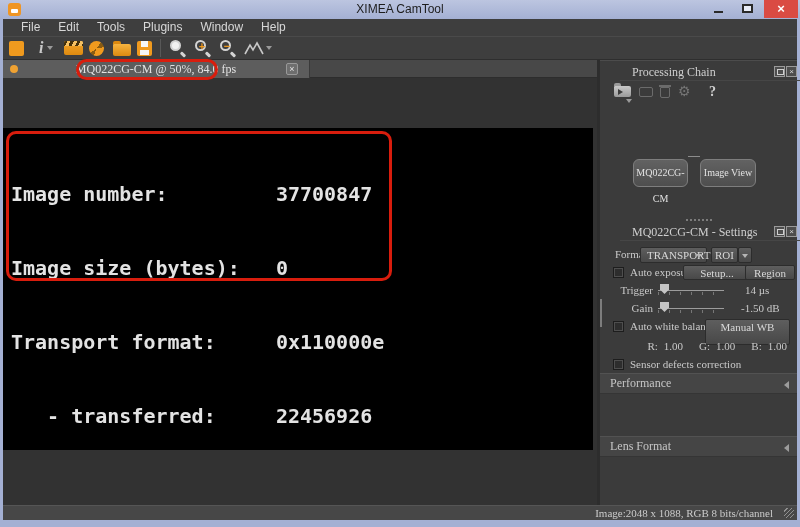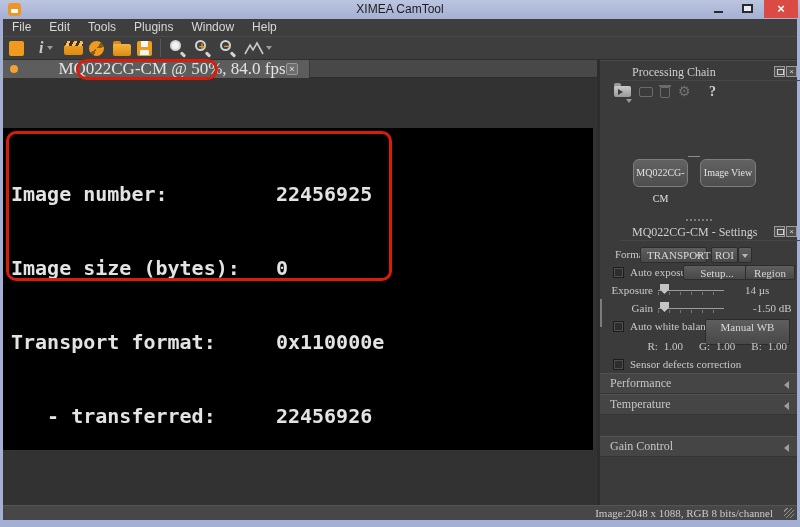"File" .menubar { padding-left: none -> 9px }
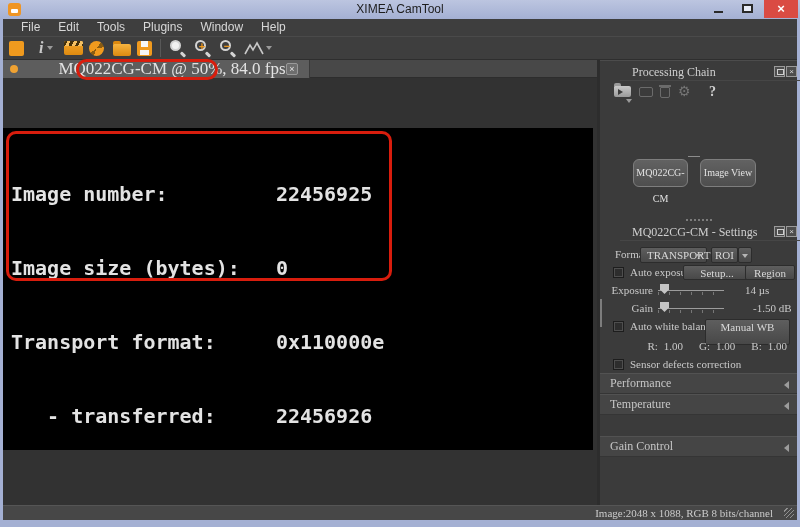"MQ022CG-CM @ 50%, 84.0 fps" .tab-label { font-size: 17px -> 12px; left: 16px -> 0 }
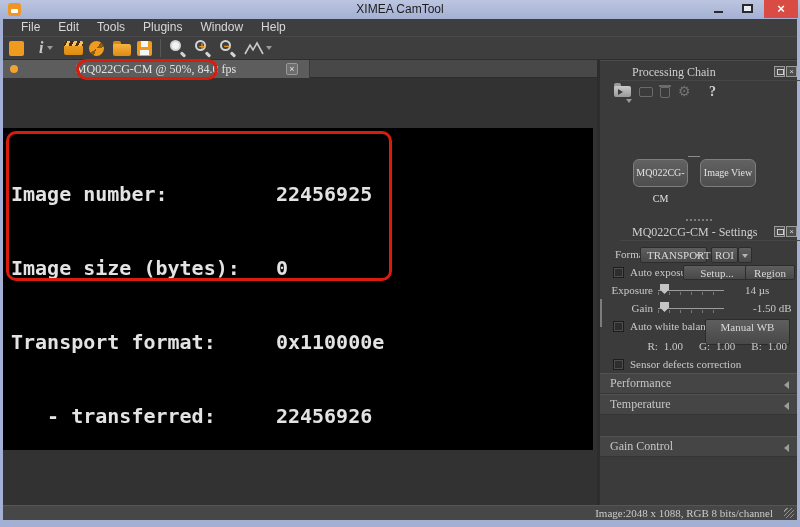"Image number: 22456925" div { text: 22456925 -> 37700847 }
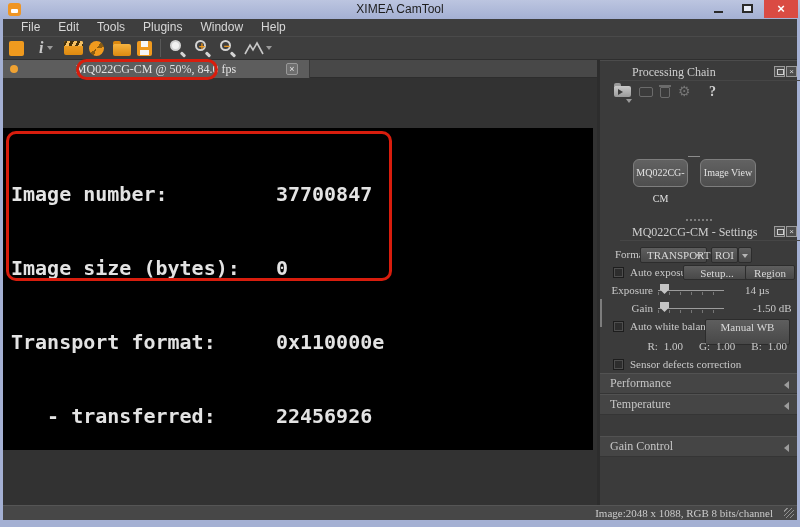"Exposure" span.lbl { text: Exposure -> Trigger }
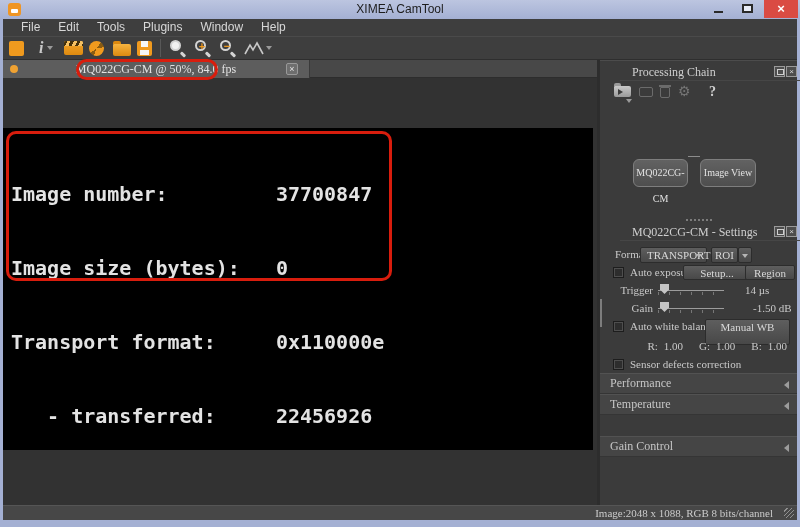"-1.50 dB" span.lbl { left: 153px -> 141px }
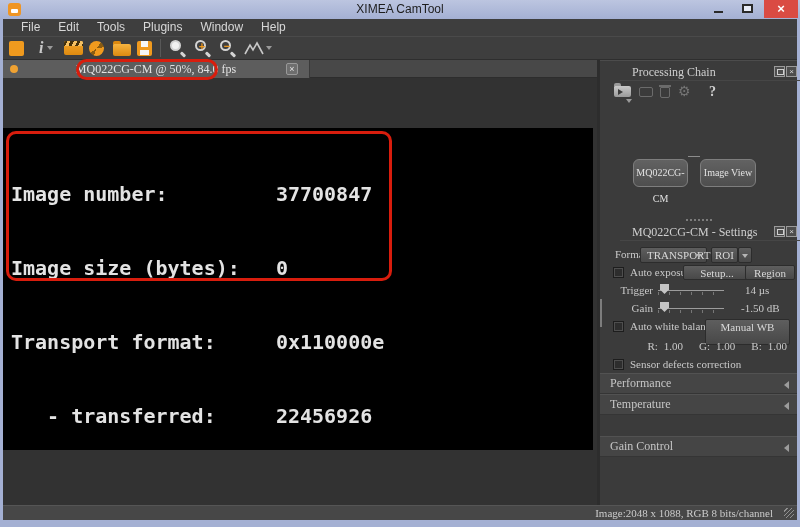"Temperature" div.section { html: <div> <span>Temperature</span> <span></span> </div> -> none }
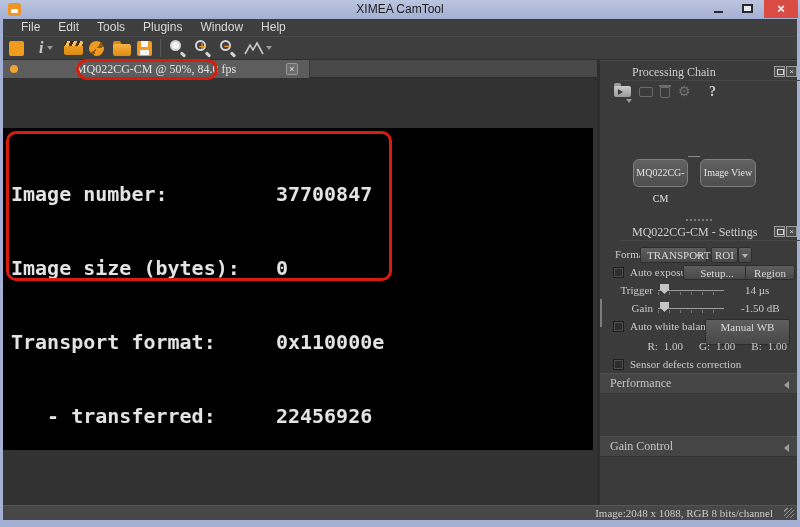"Gain Control" span { text: Gain Control -> Lens Format }
